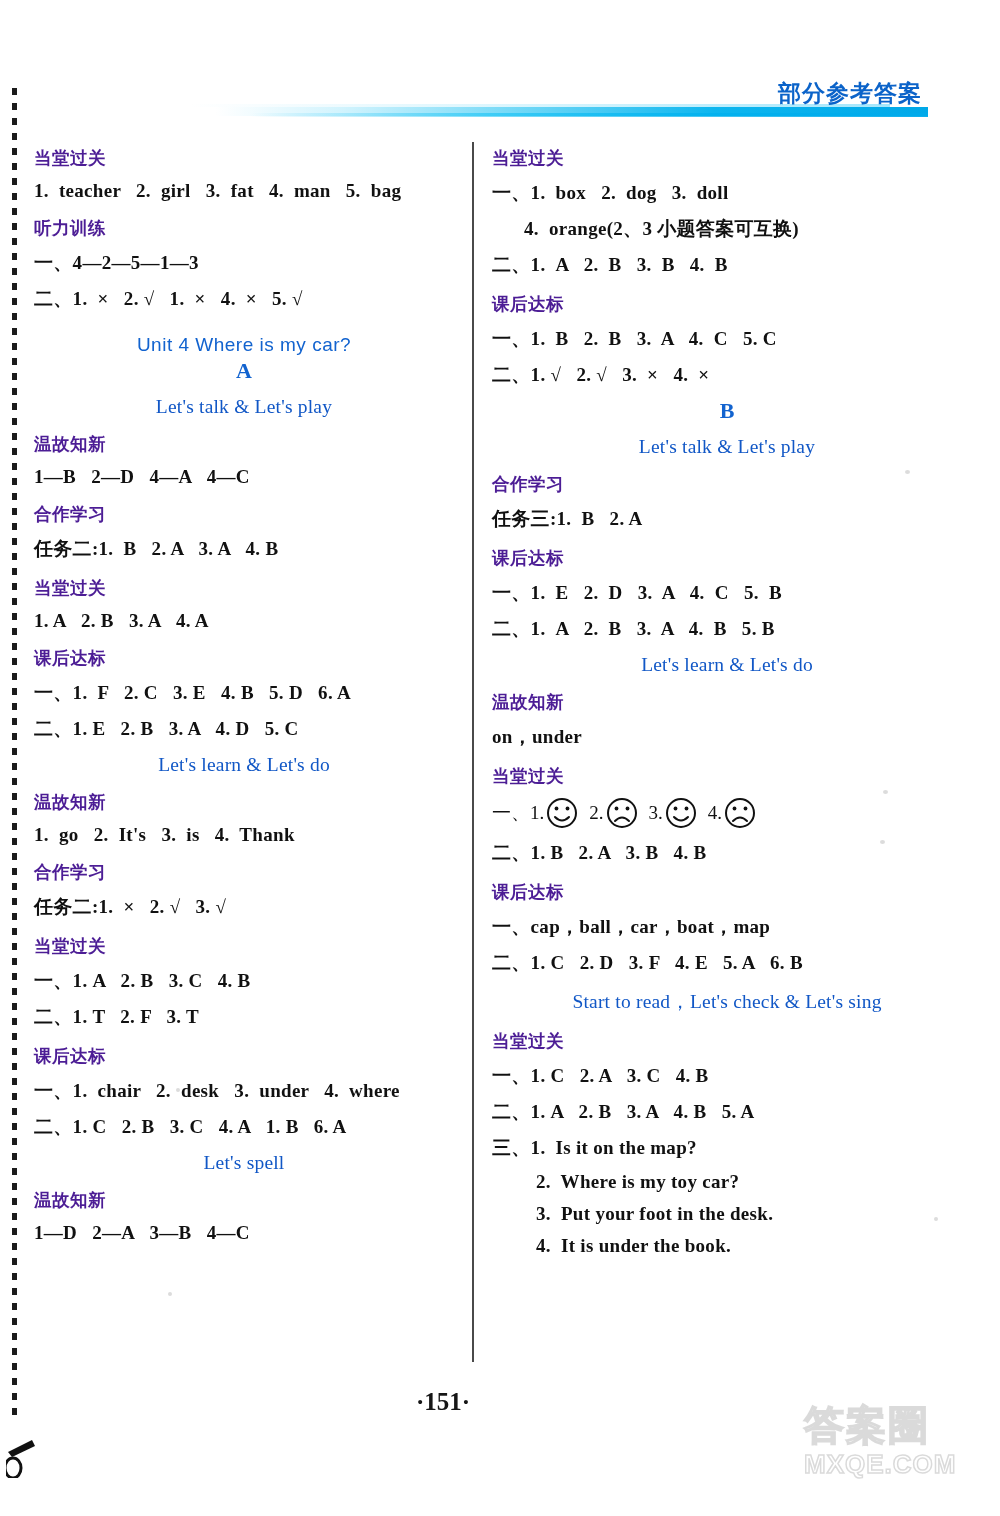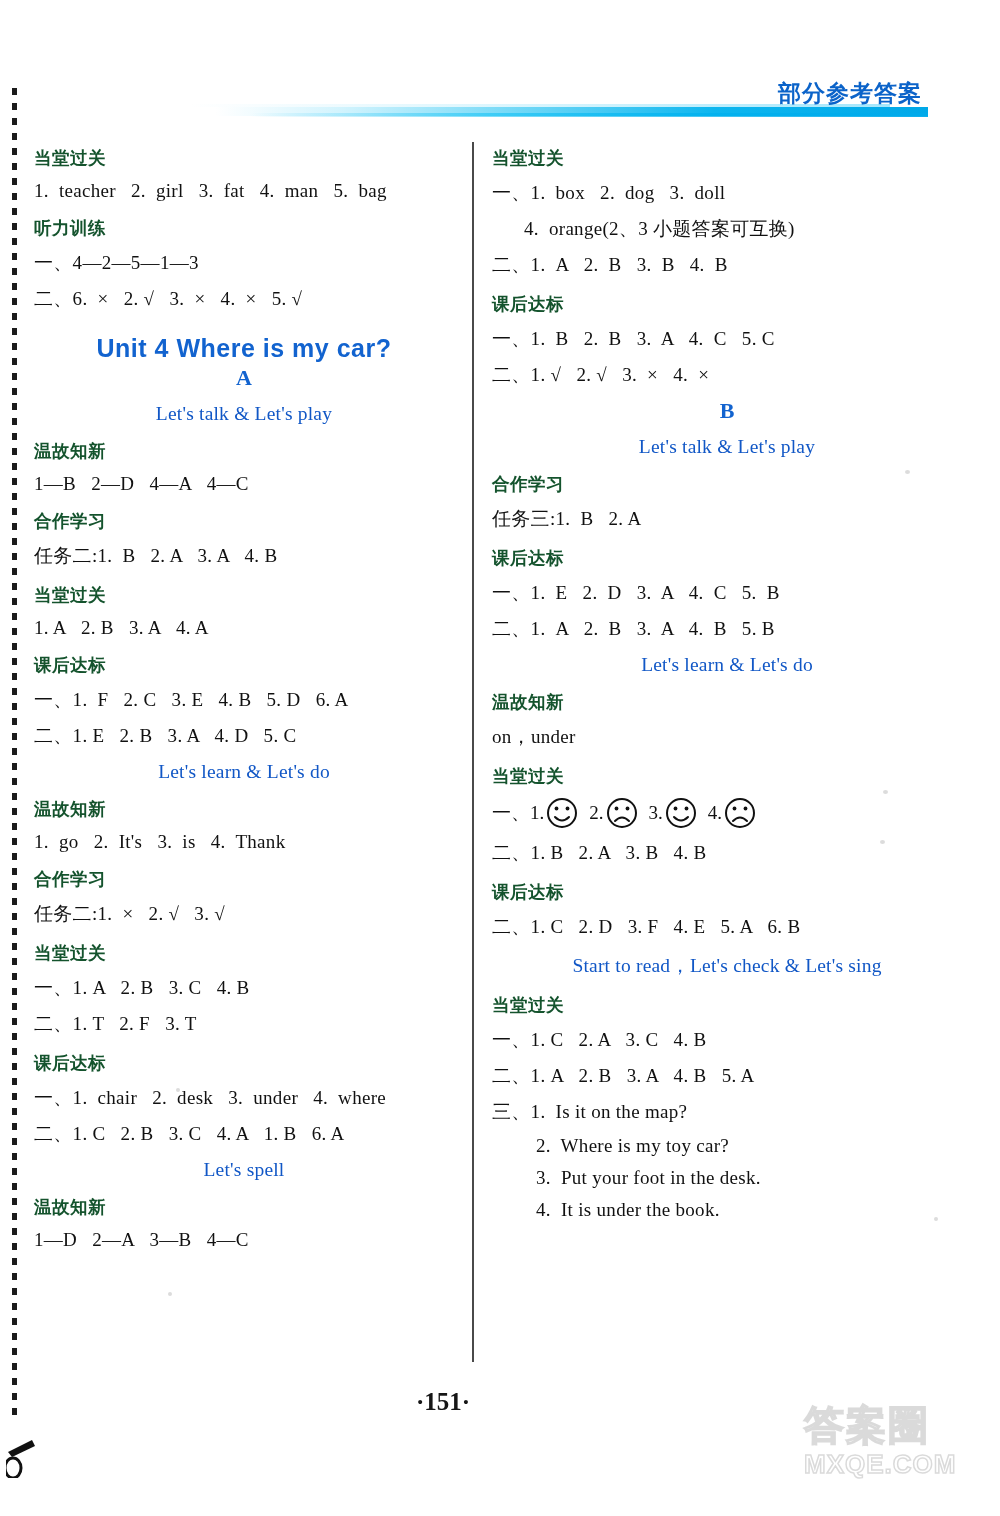"当堂过关" .sec-head { color: #14532d -> #4c1d95 }
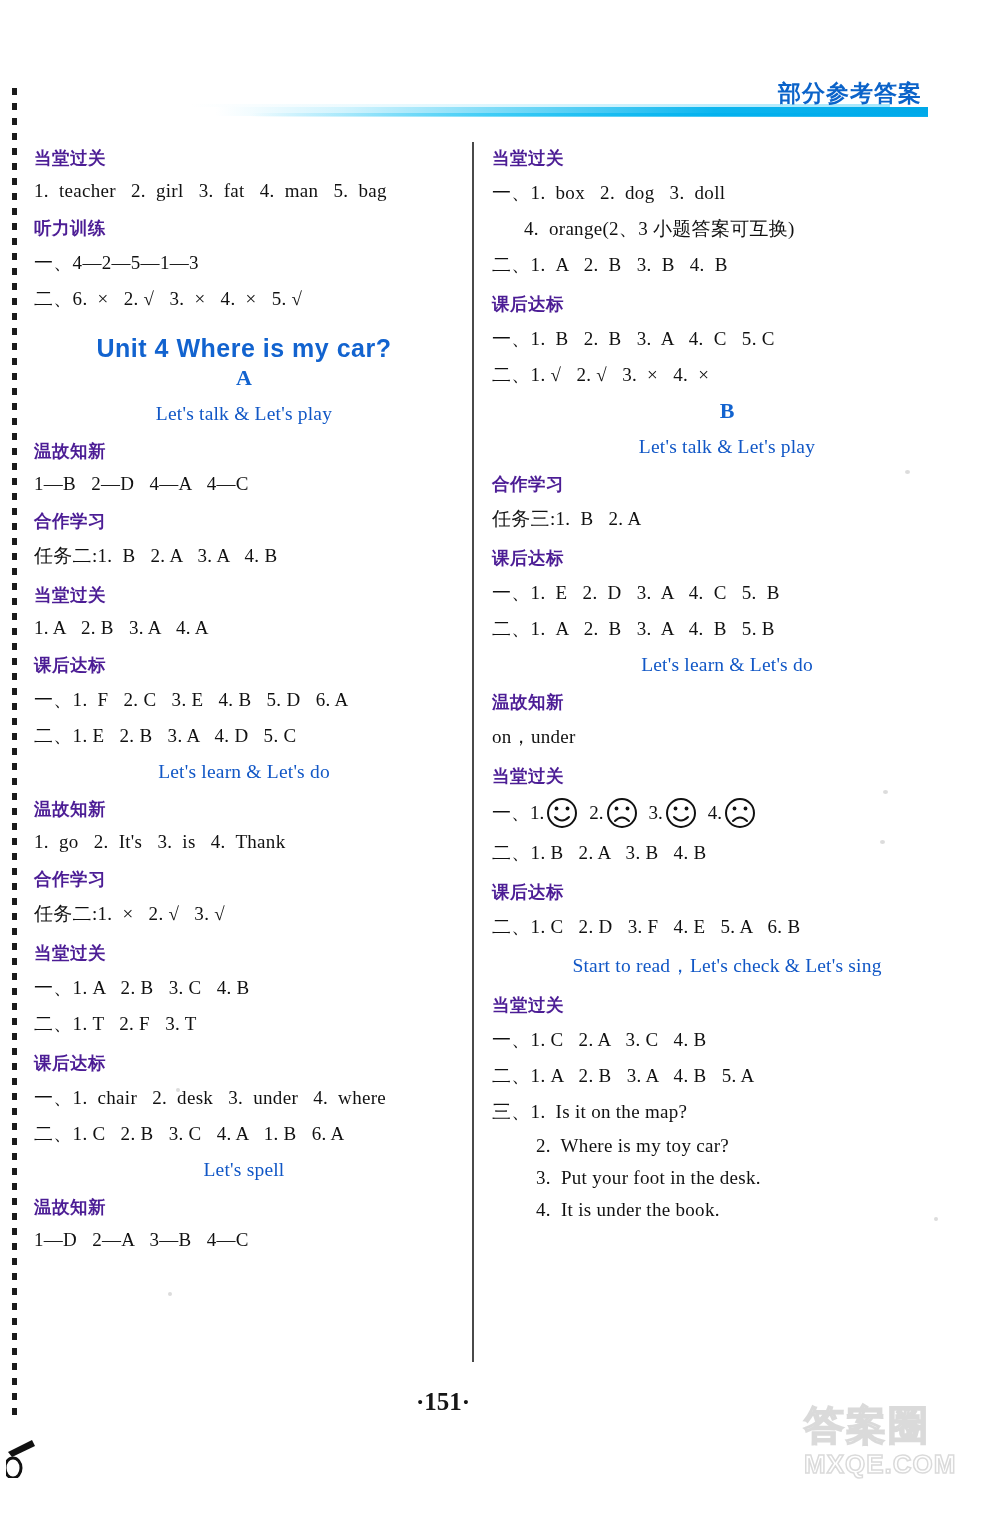"1. teacher 2. girl 3." .ans { font-weight: none -> bold }
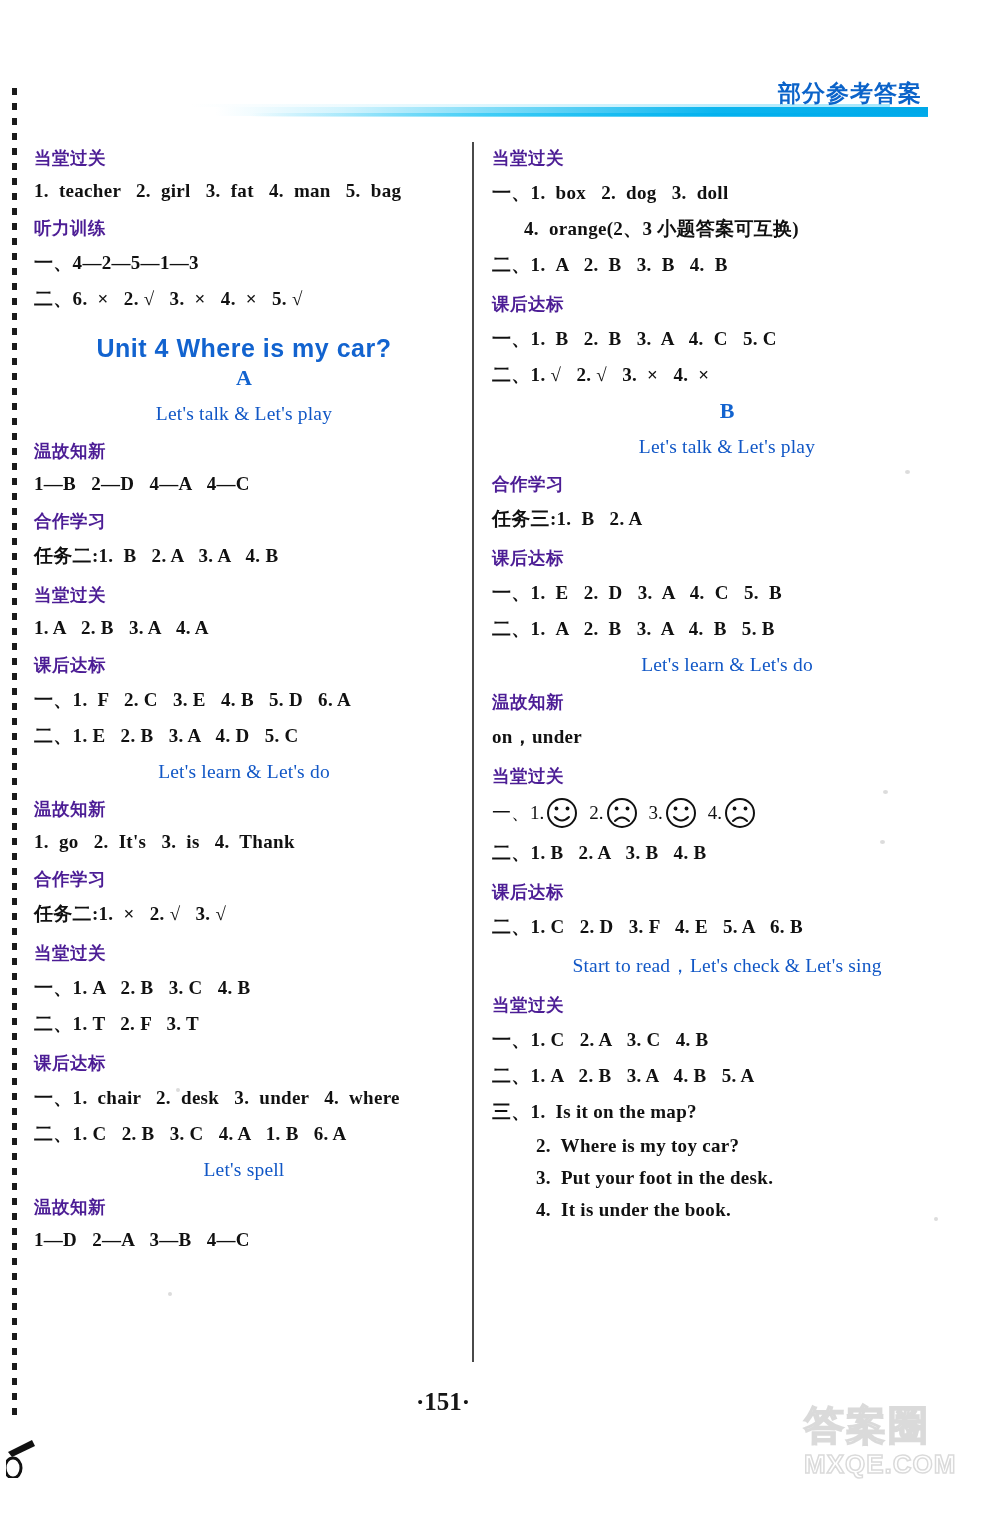"二、6. × 2. √ 3." div.ans { text: 6.  ×   2. √   3 -> 1.  ×   2. √   1 }
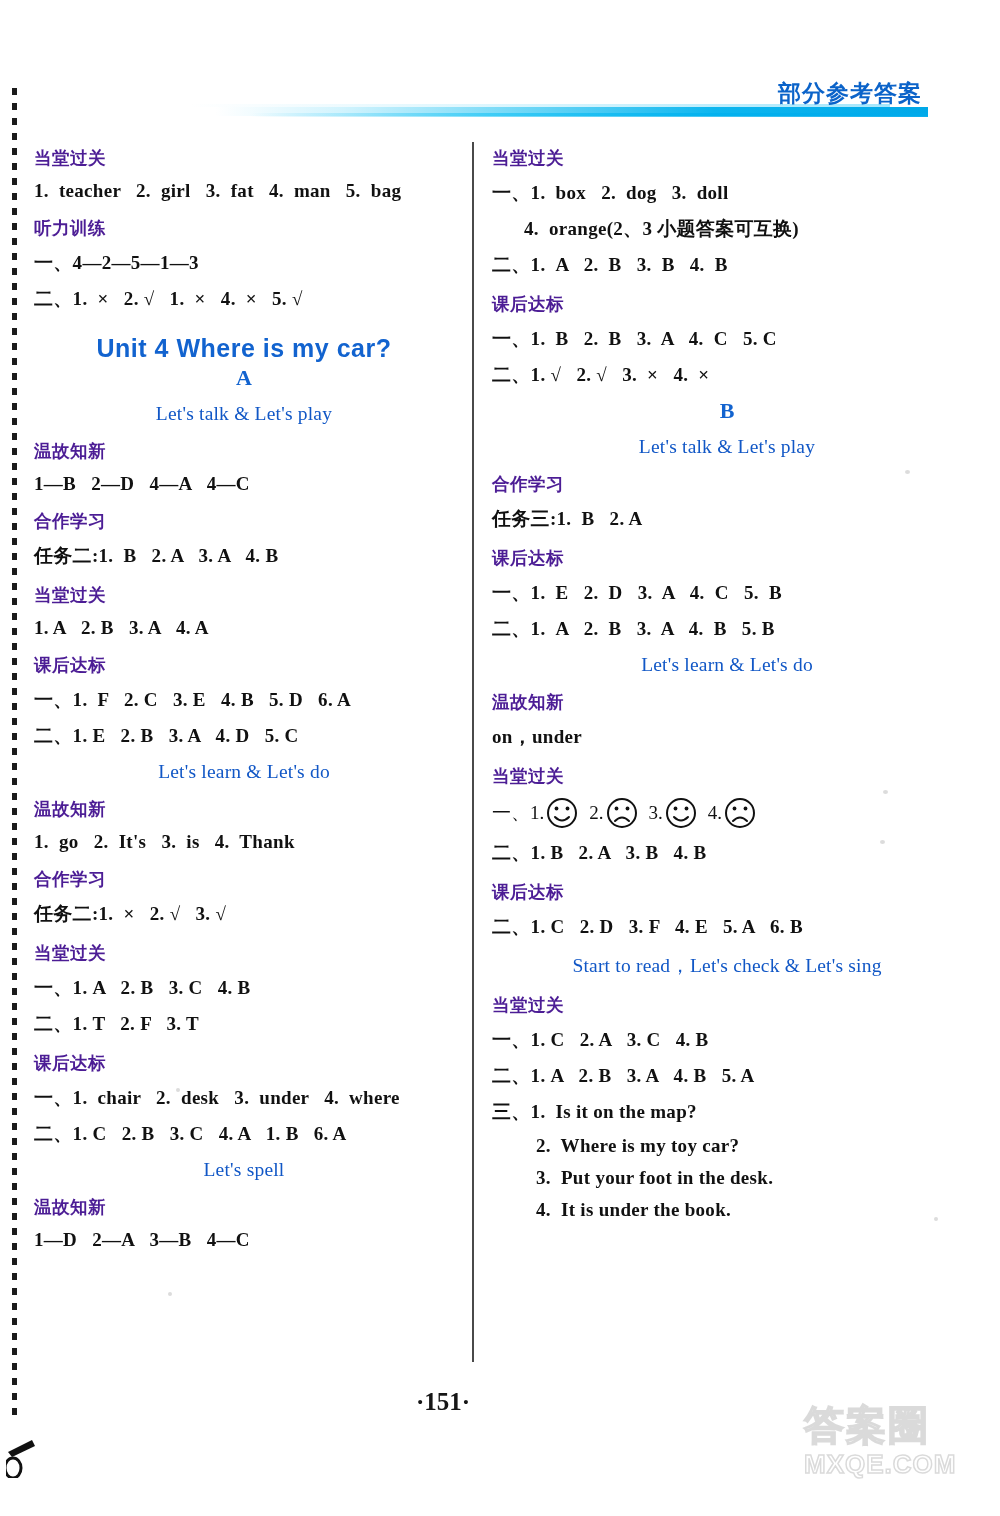"Unit 4 Where is my" .unit-title { font-size: 25px -> 19px; font-weight: bold -> normal }
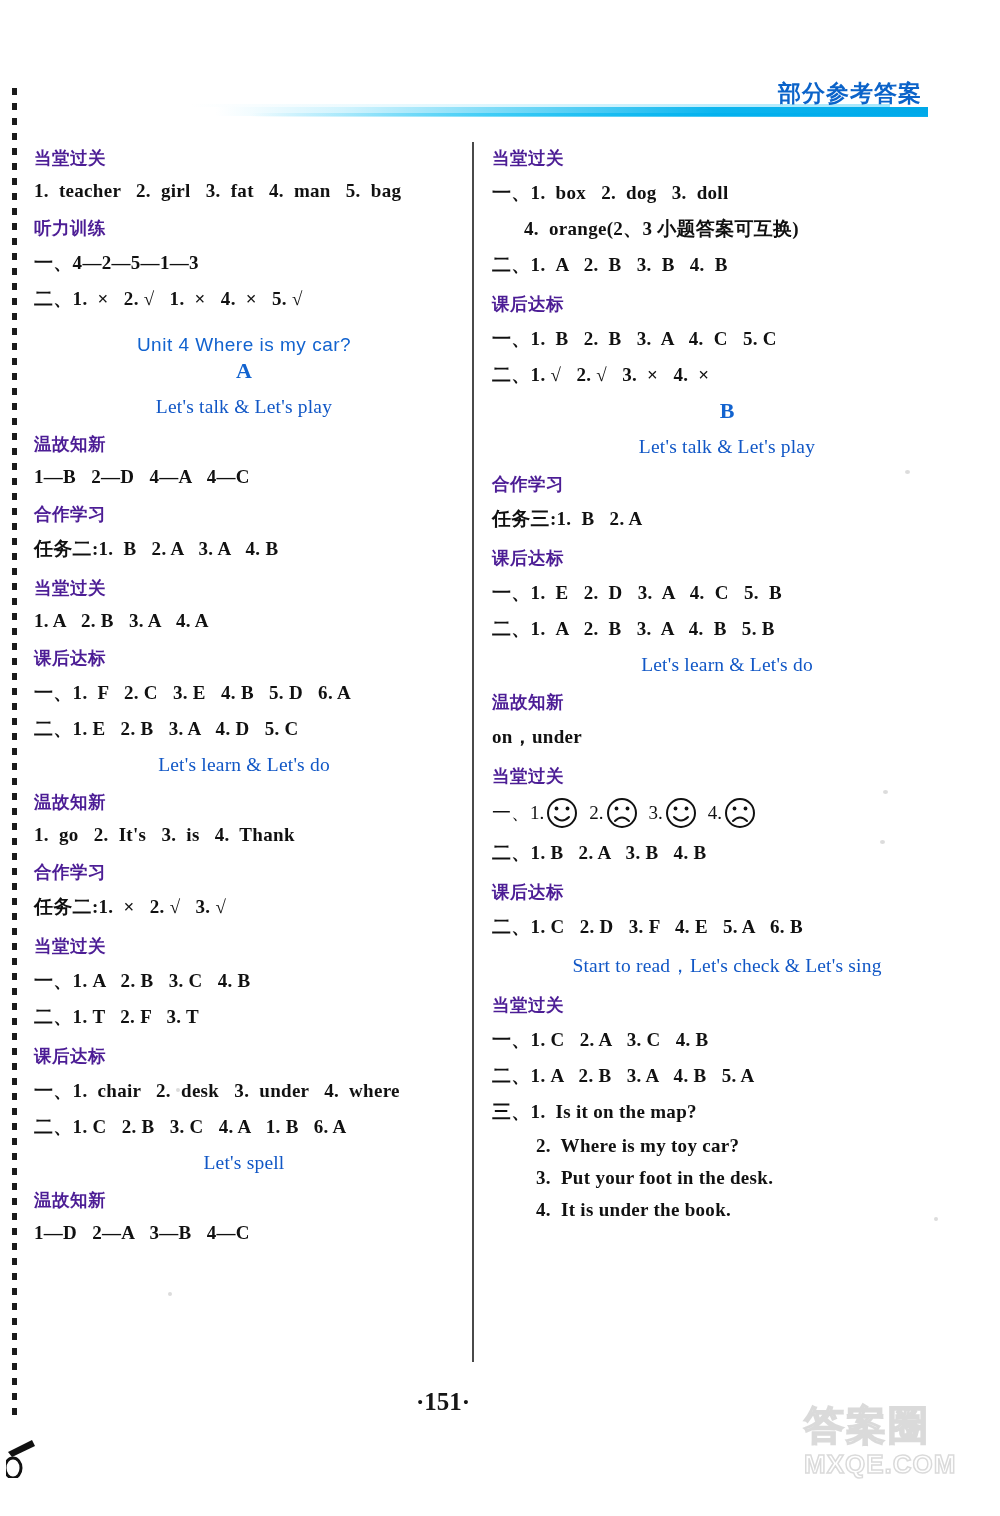"一、cap，ball，car，boat，map" div.ans { html: none -> <div>一、cap，ball，car，boat，map</div> }
